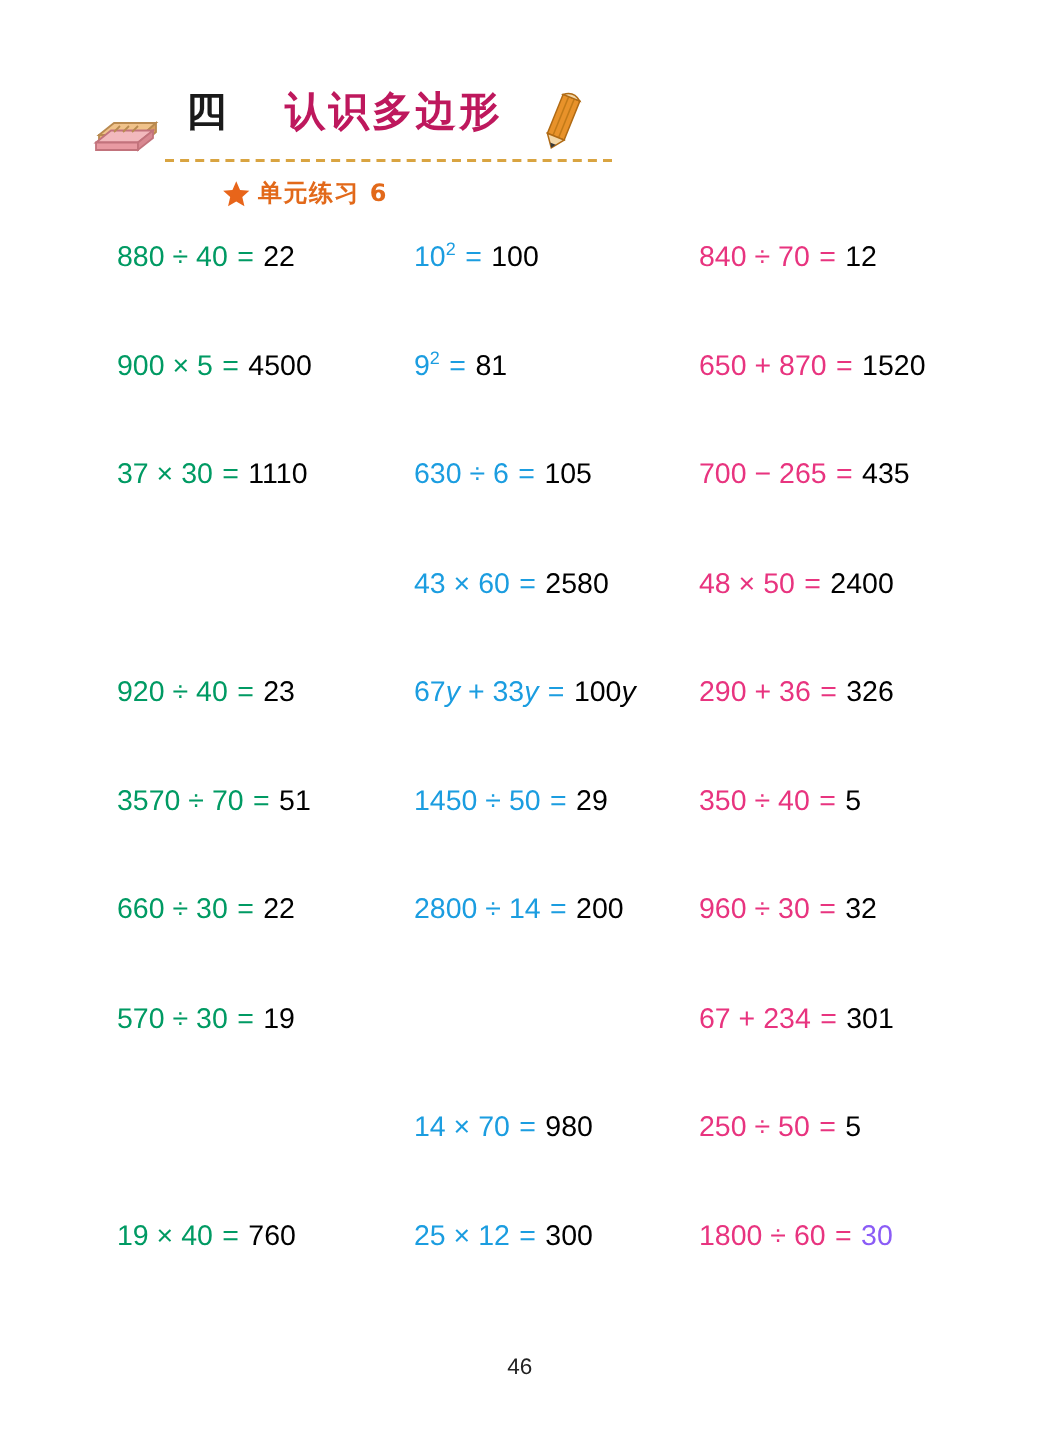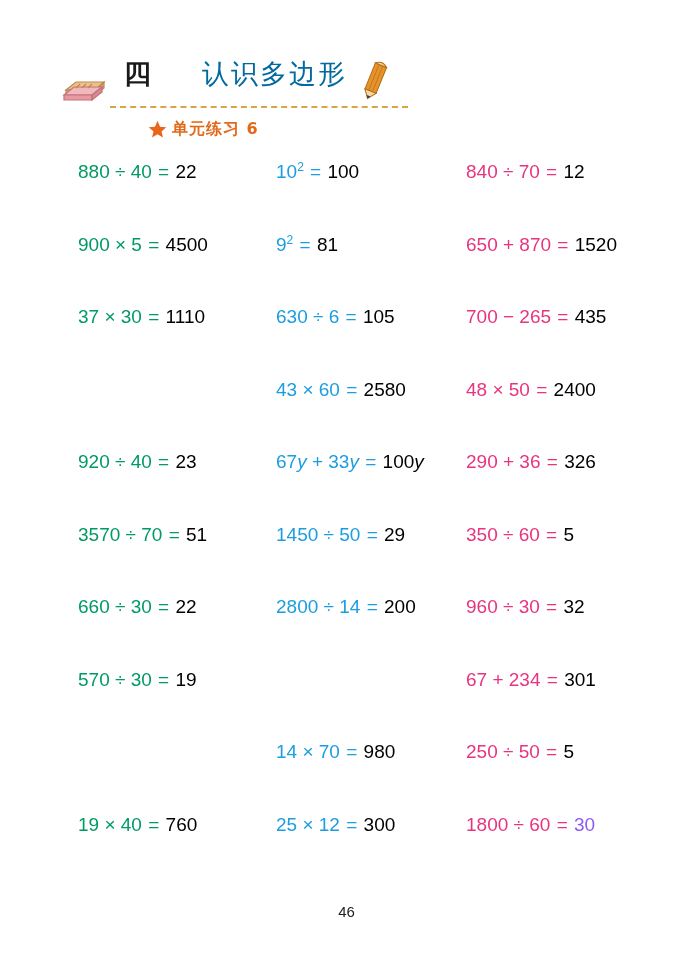"认识多边形" #chapter-title { color: #0369a1 -> #be185d; font-weight: normal -> bold; margin-left: 12px -> none }
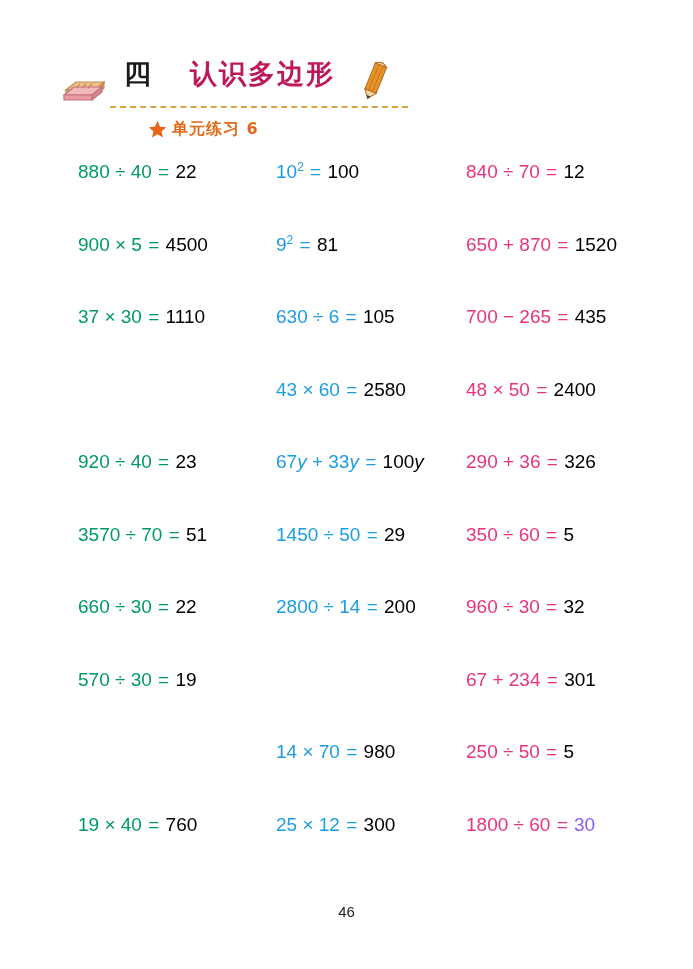"350 ÷ 60" span.eq-expr { text: 60 -> 40 }
